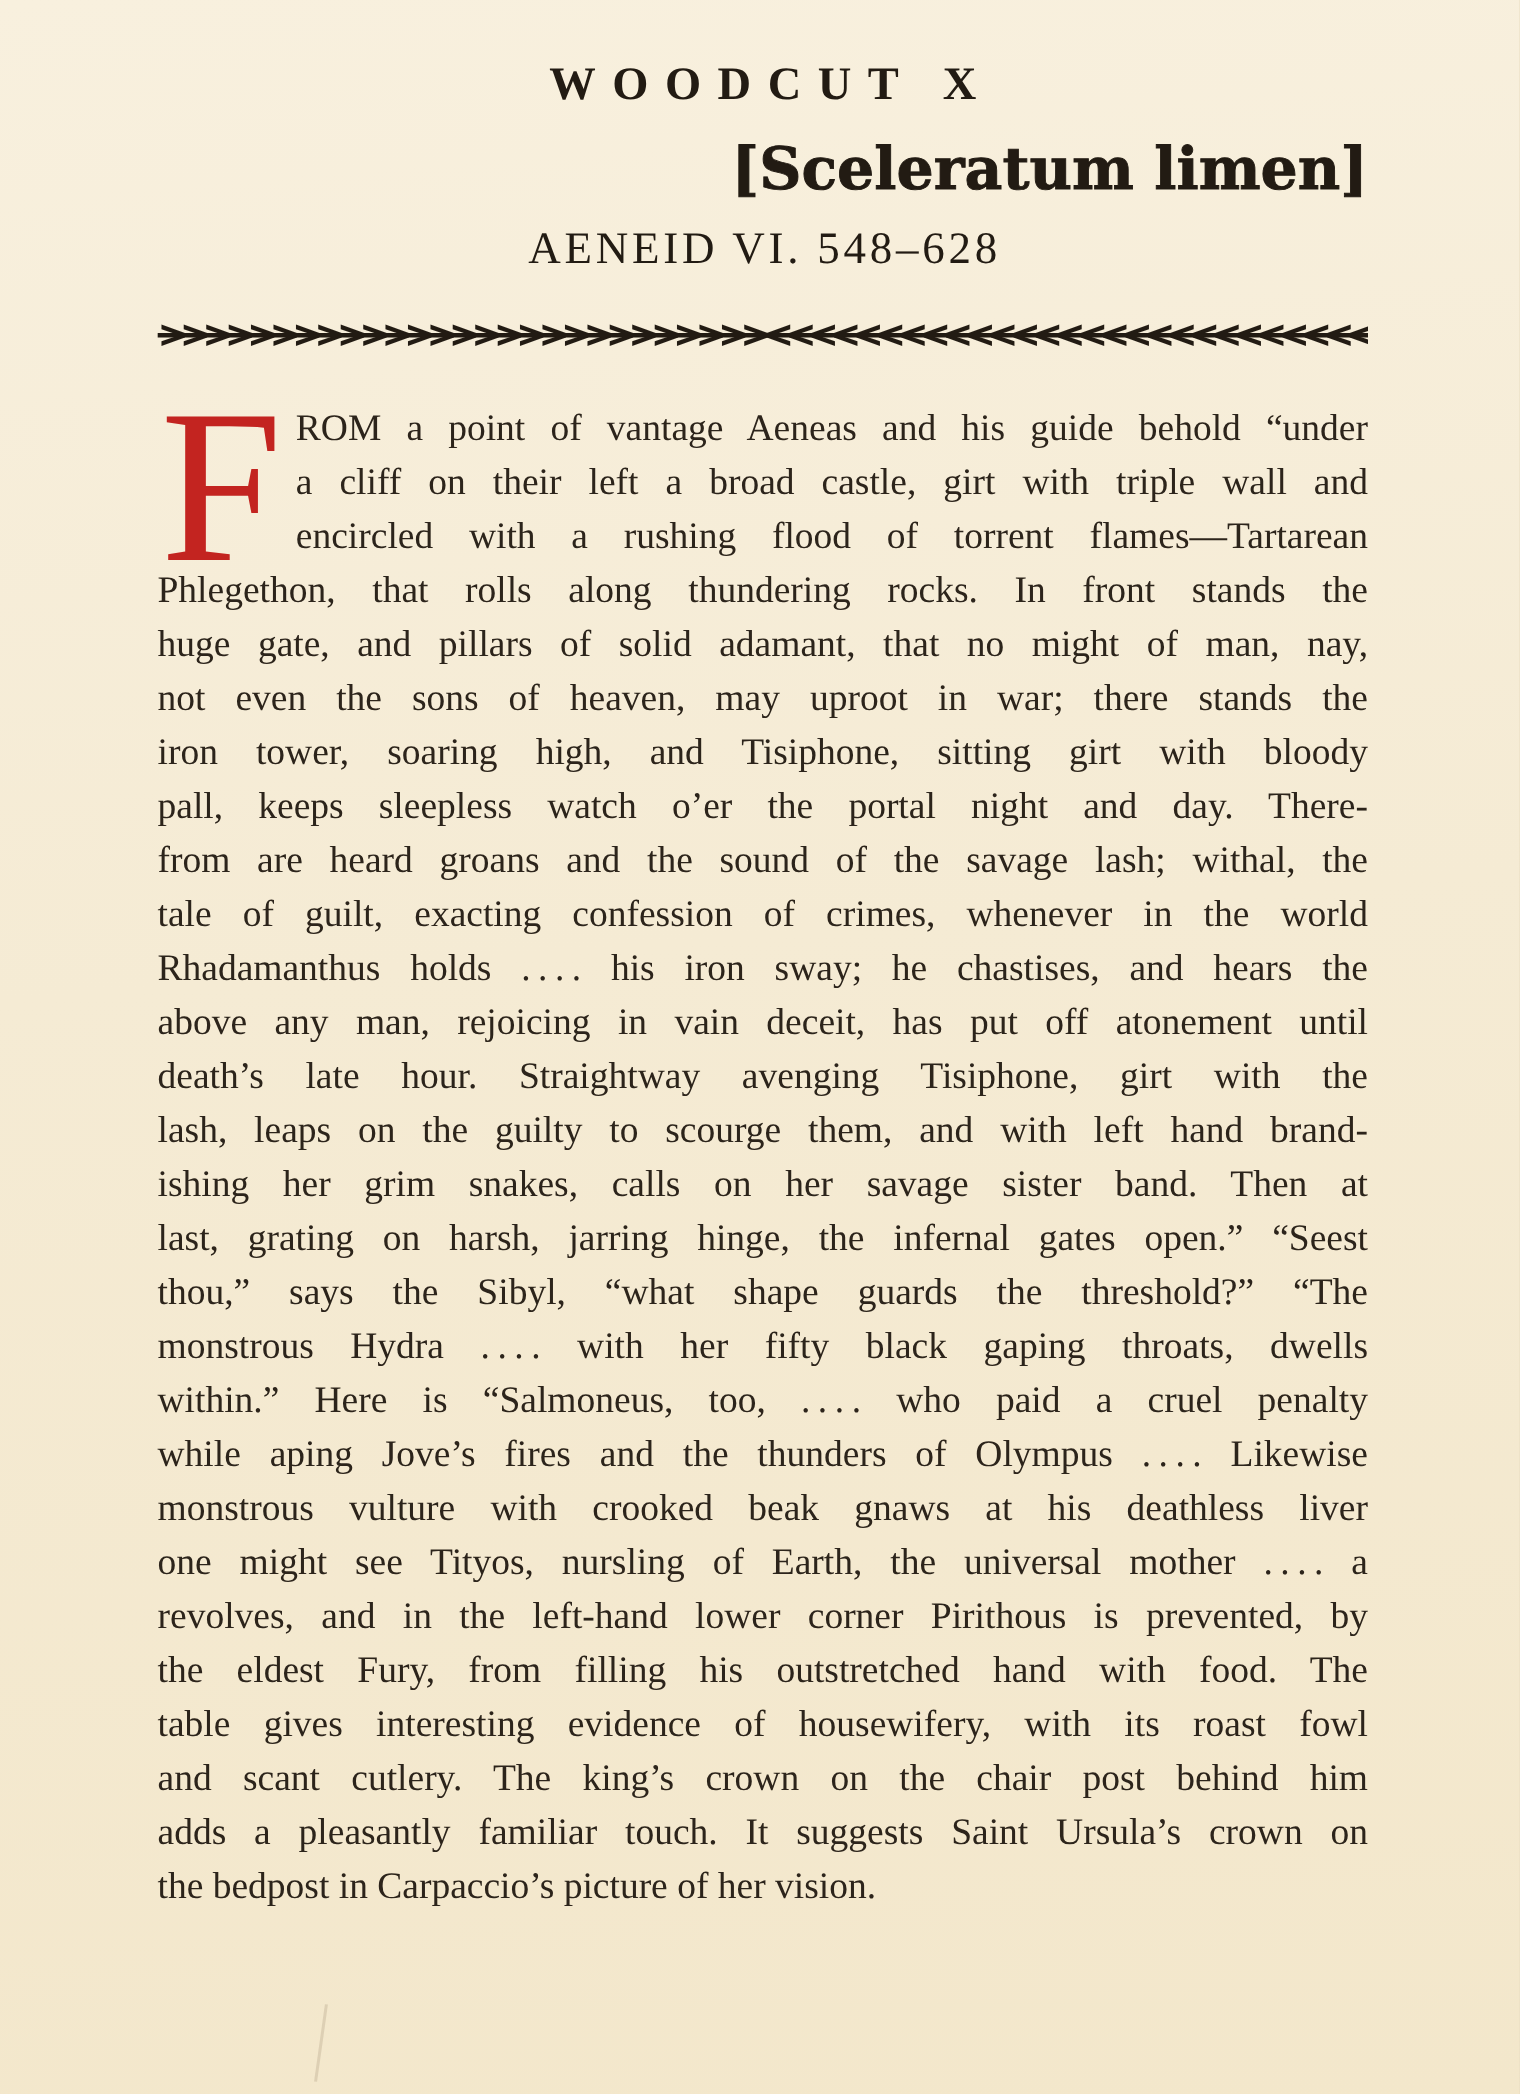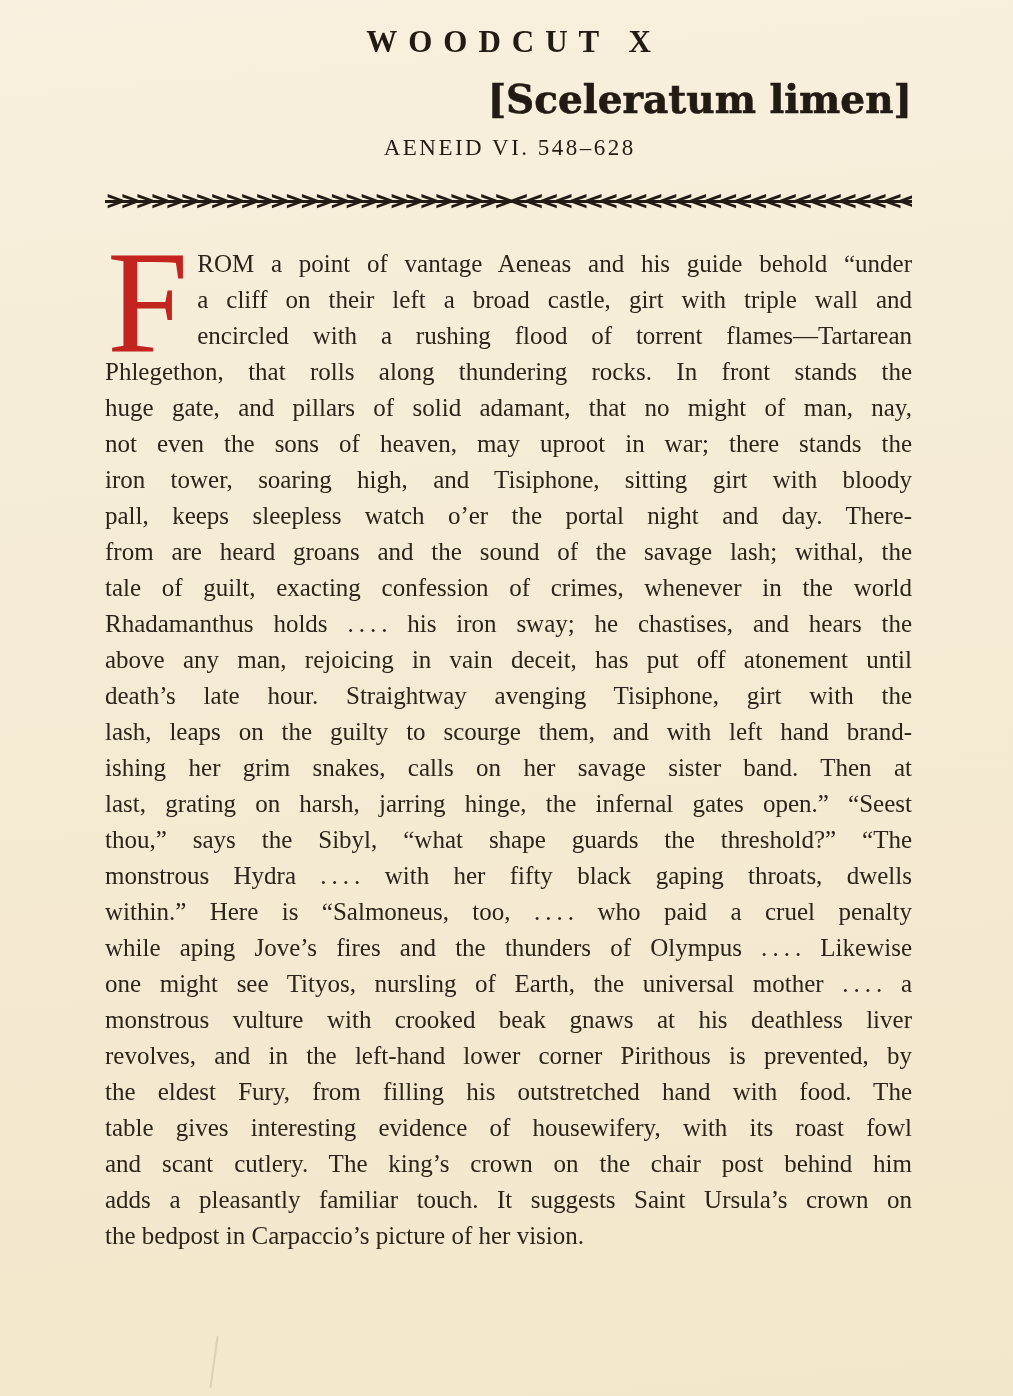"WOODCUT X" .page { padding: 24px 101px 0 105px -> 38px 101px 0 105px }
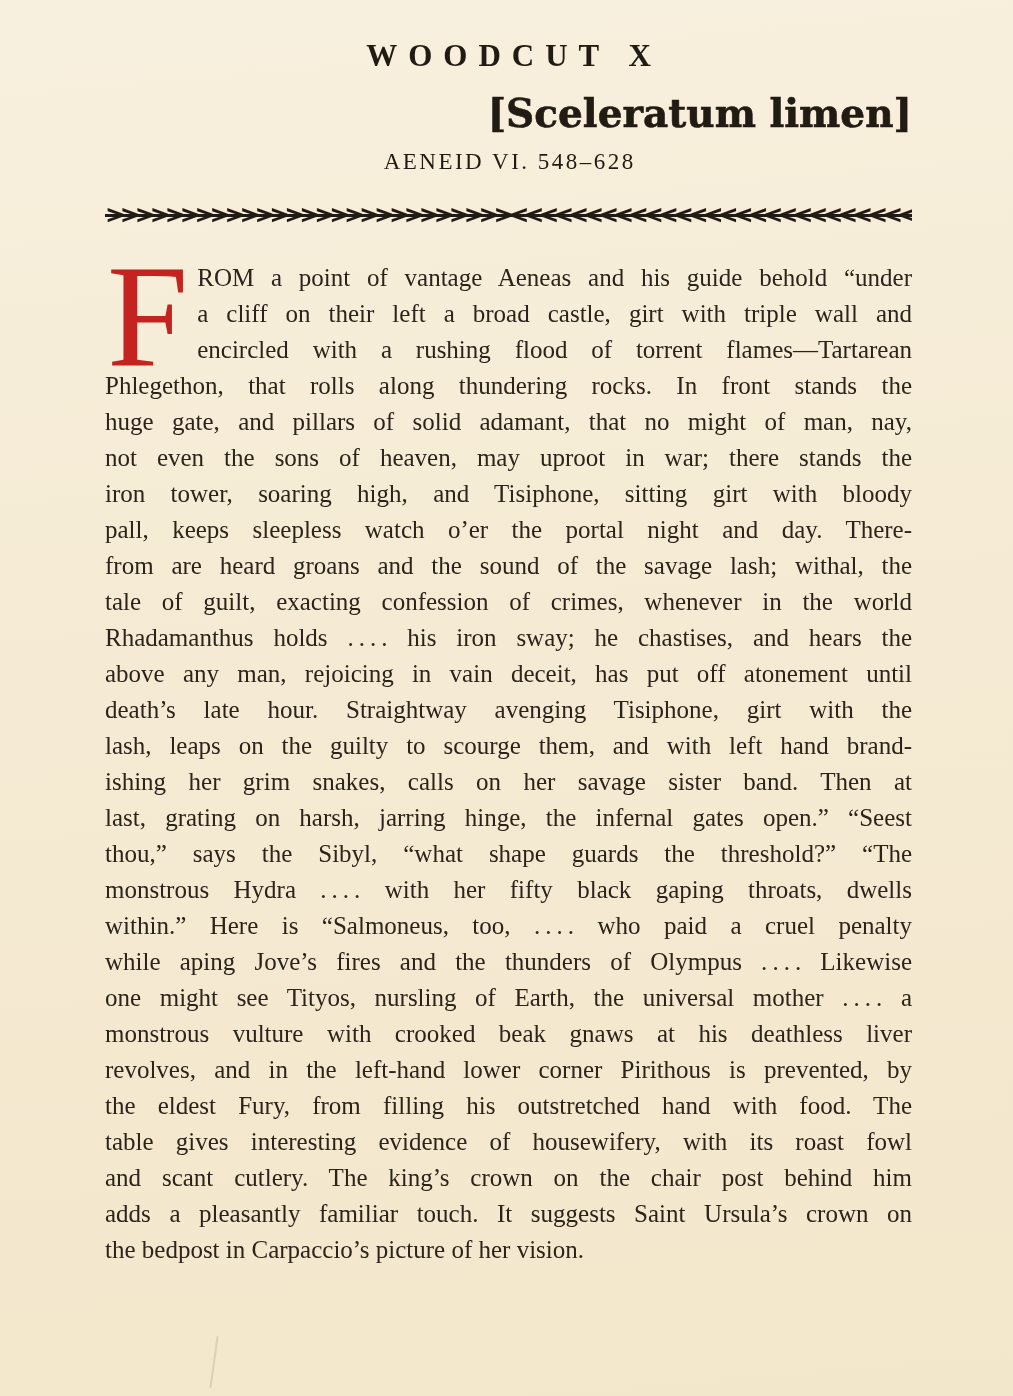"AENEID VI. 548–628" .reference { font-size: 23px -> 30px }
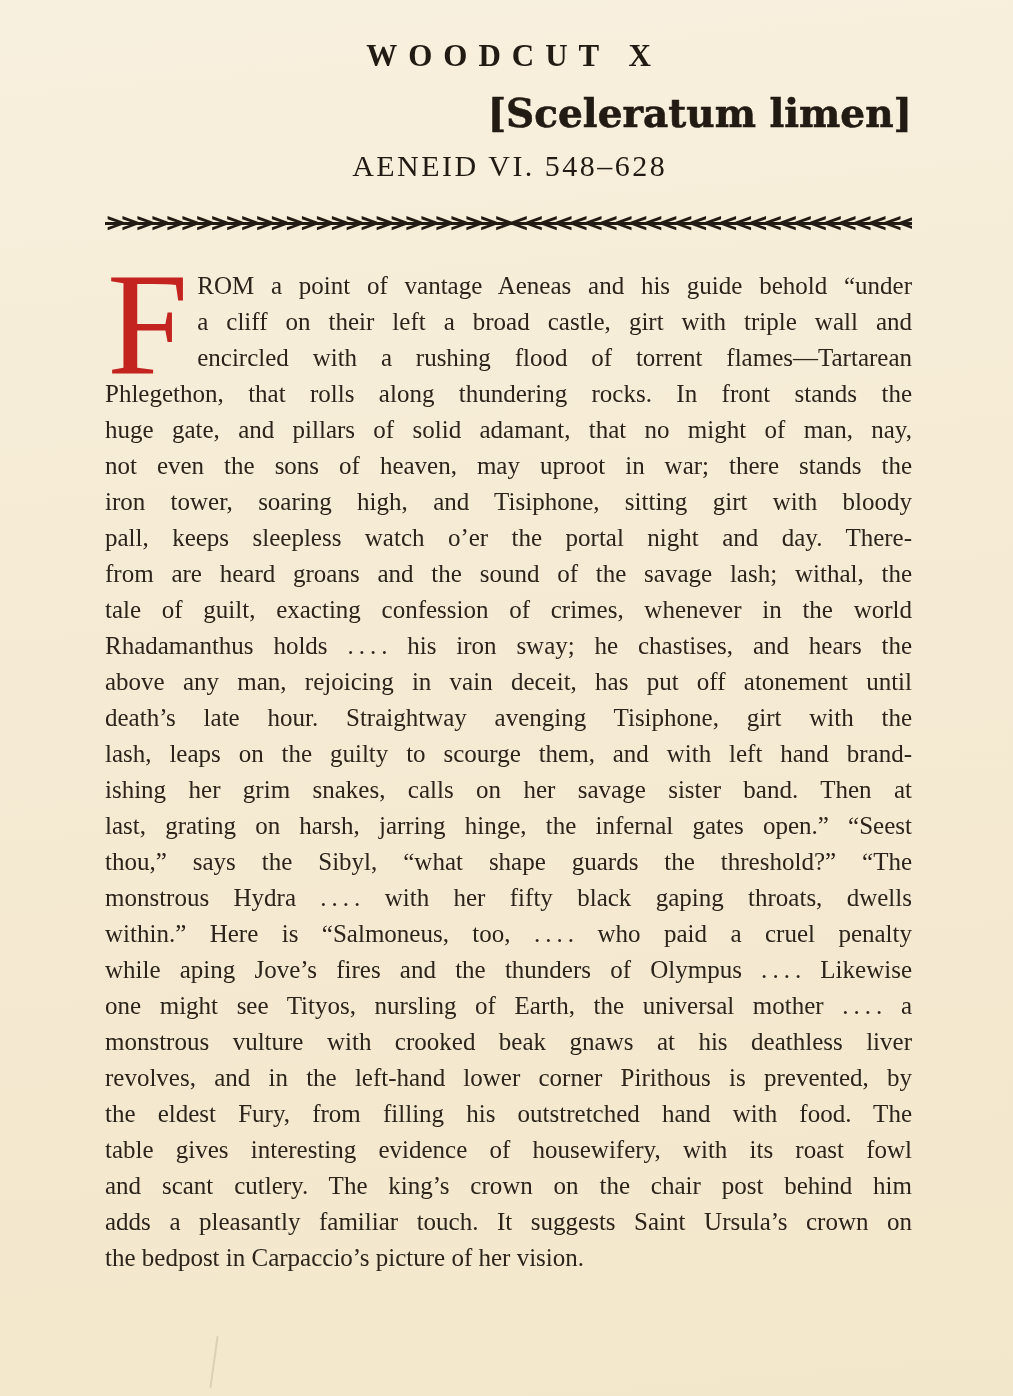"one might see Tityos, nursling" div.line { order: before "monstrous vulture with crooked beak" -> after "monstrous vulture with crooked beak" }
